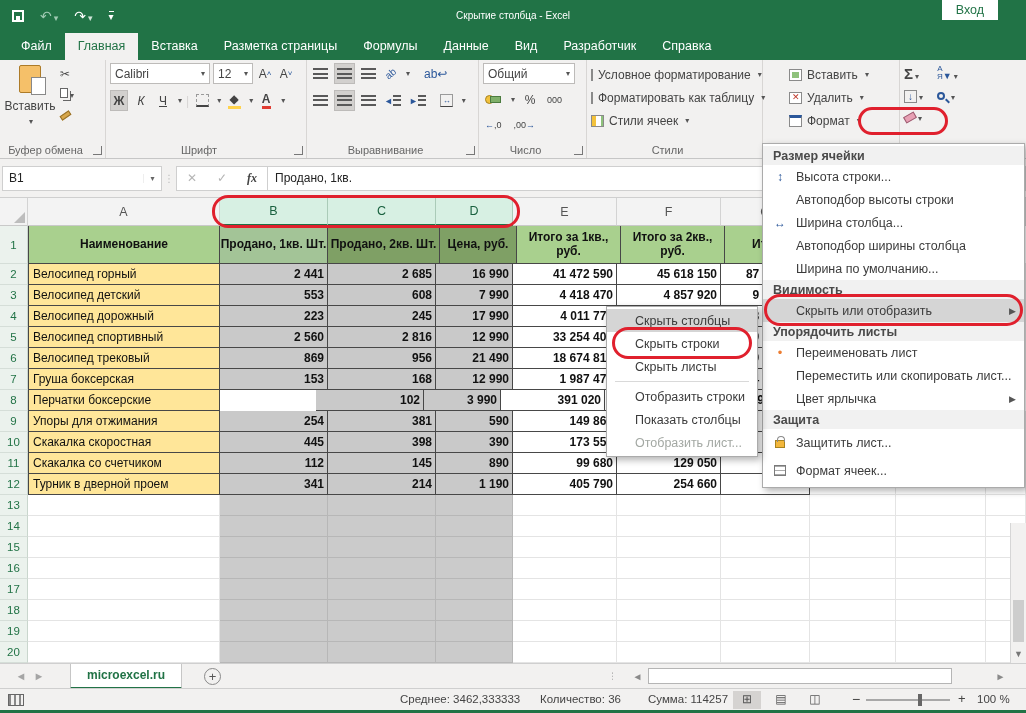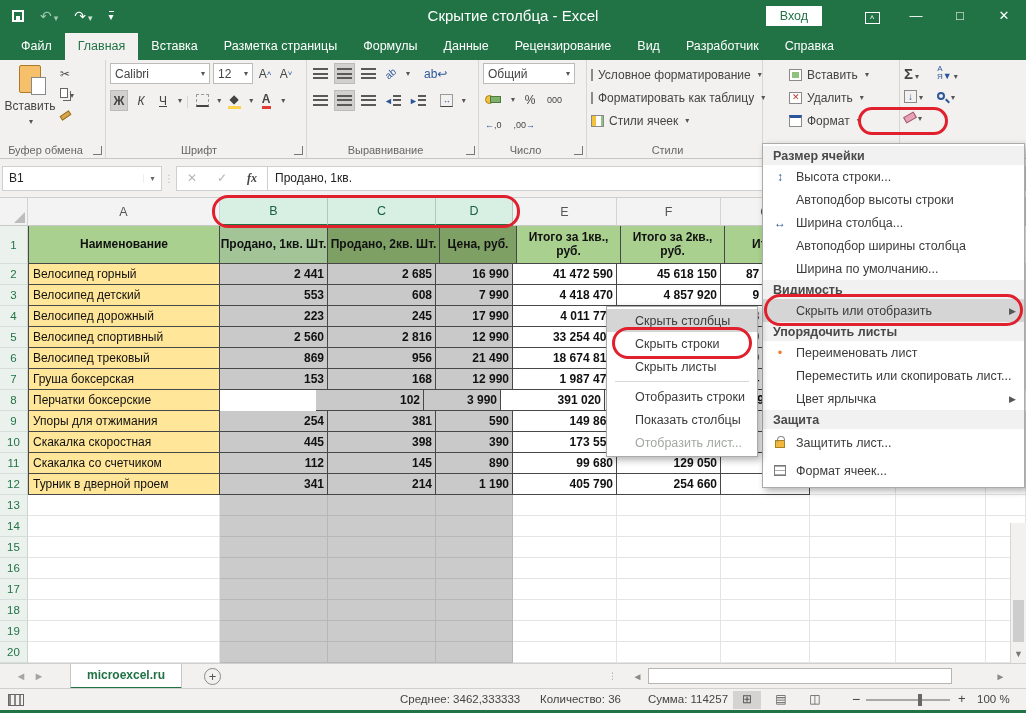"Скрытие столбца - Excel" .wtitle { font-size: 15px -> 10px }
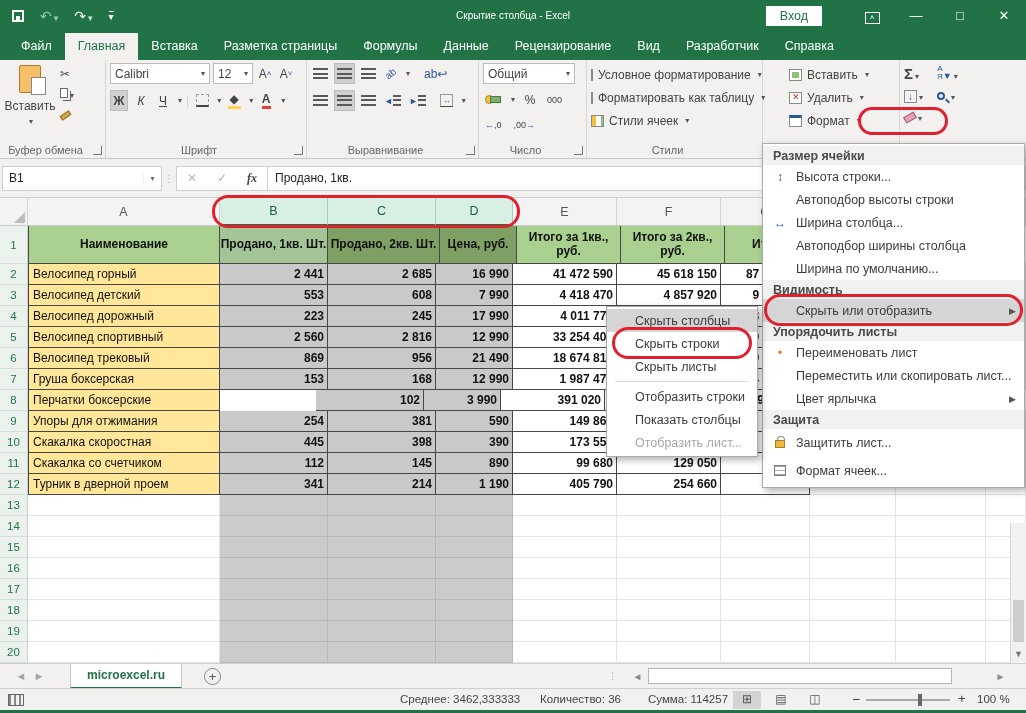"Вход" .tb-right { flex-direction: none -> column }
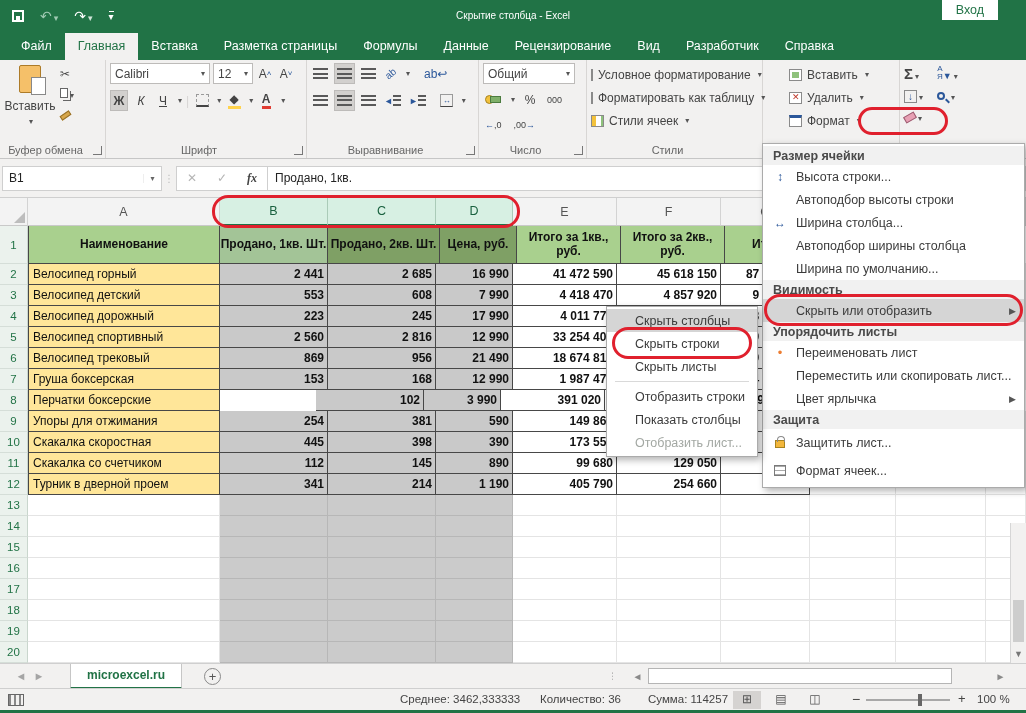"Рецензирование" span.tab { html: <span>Рецензирование</span> -> none }
